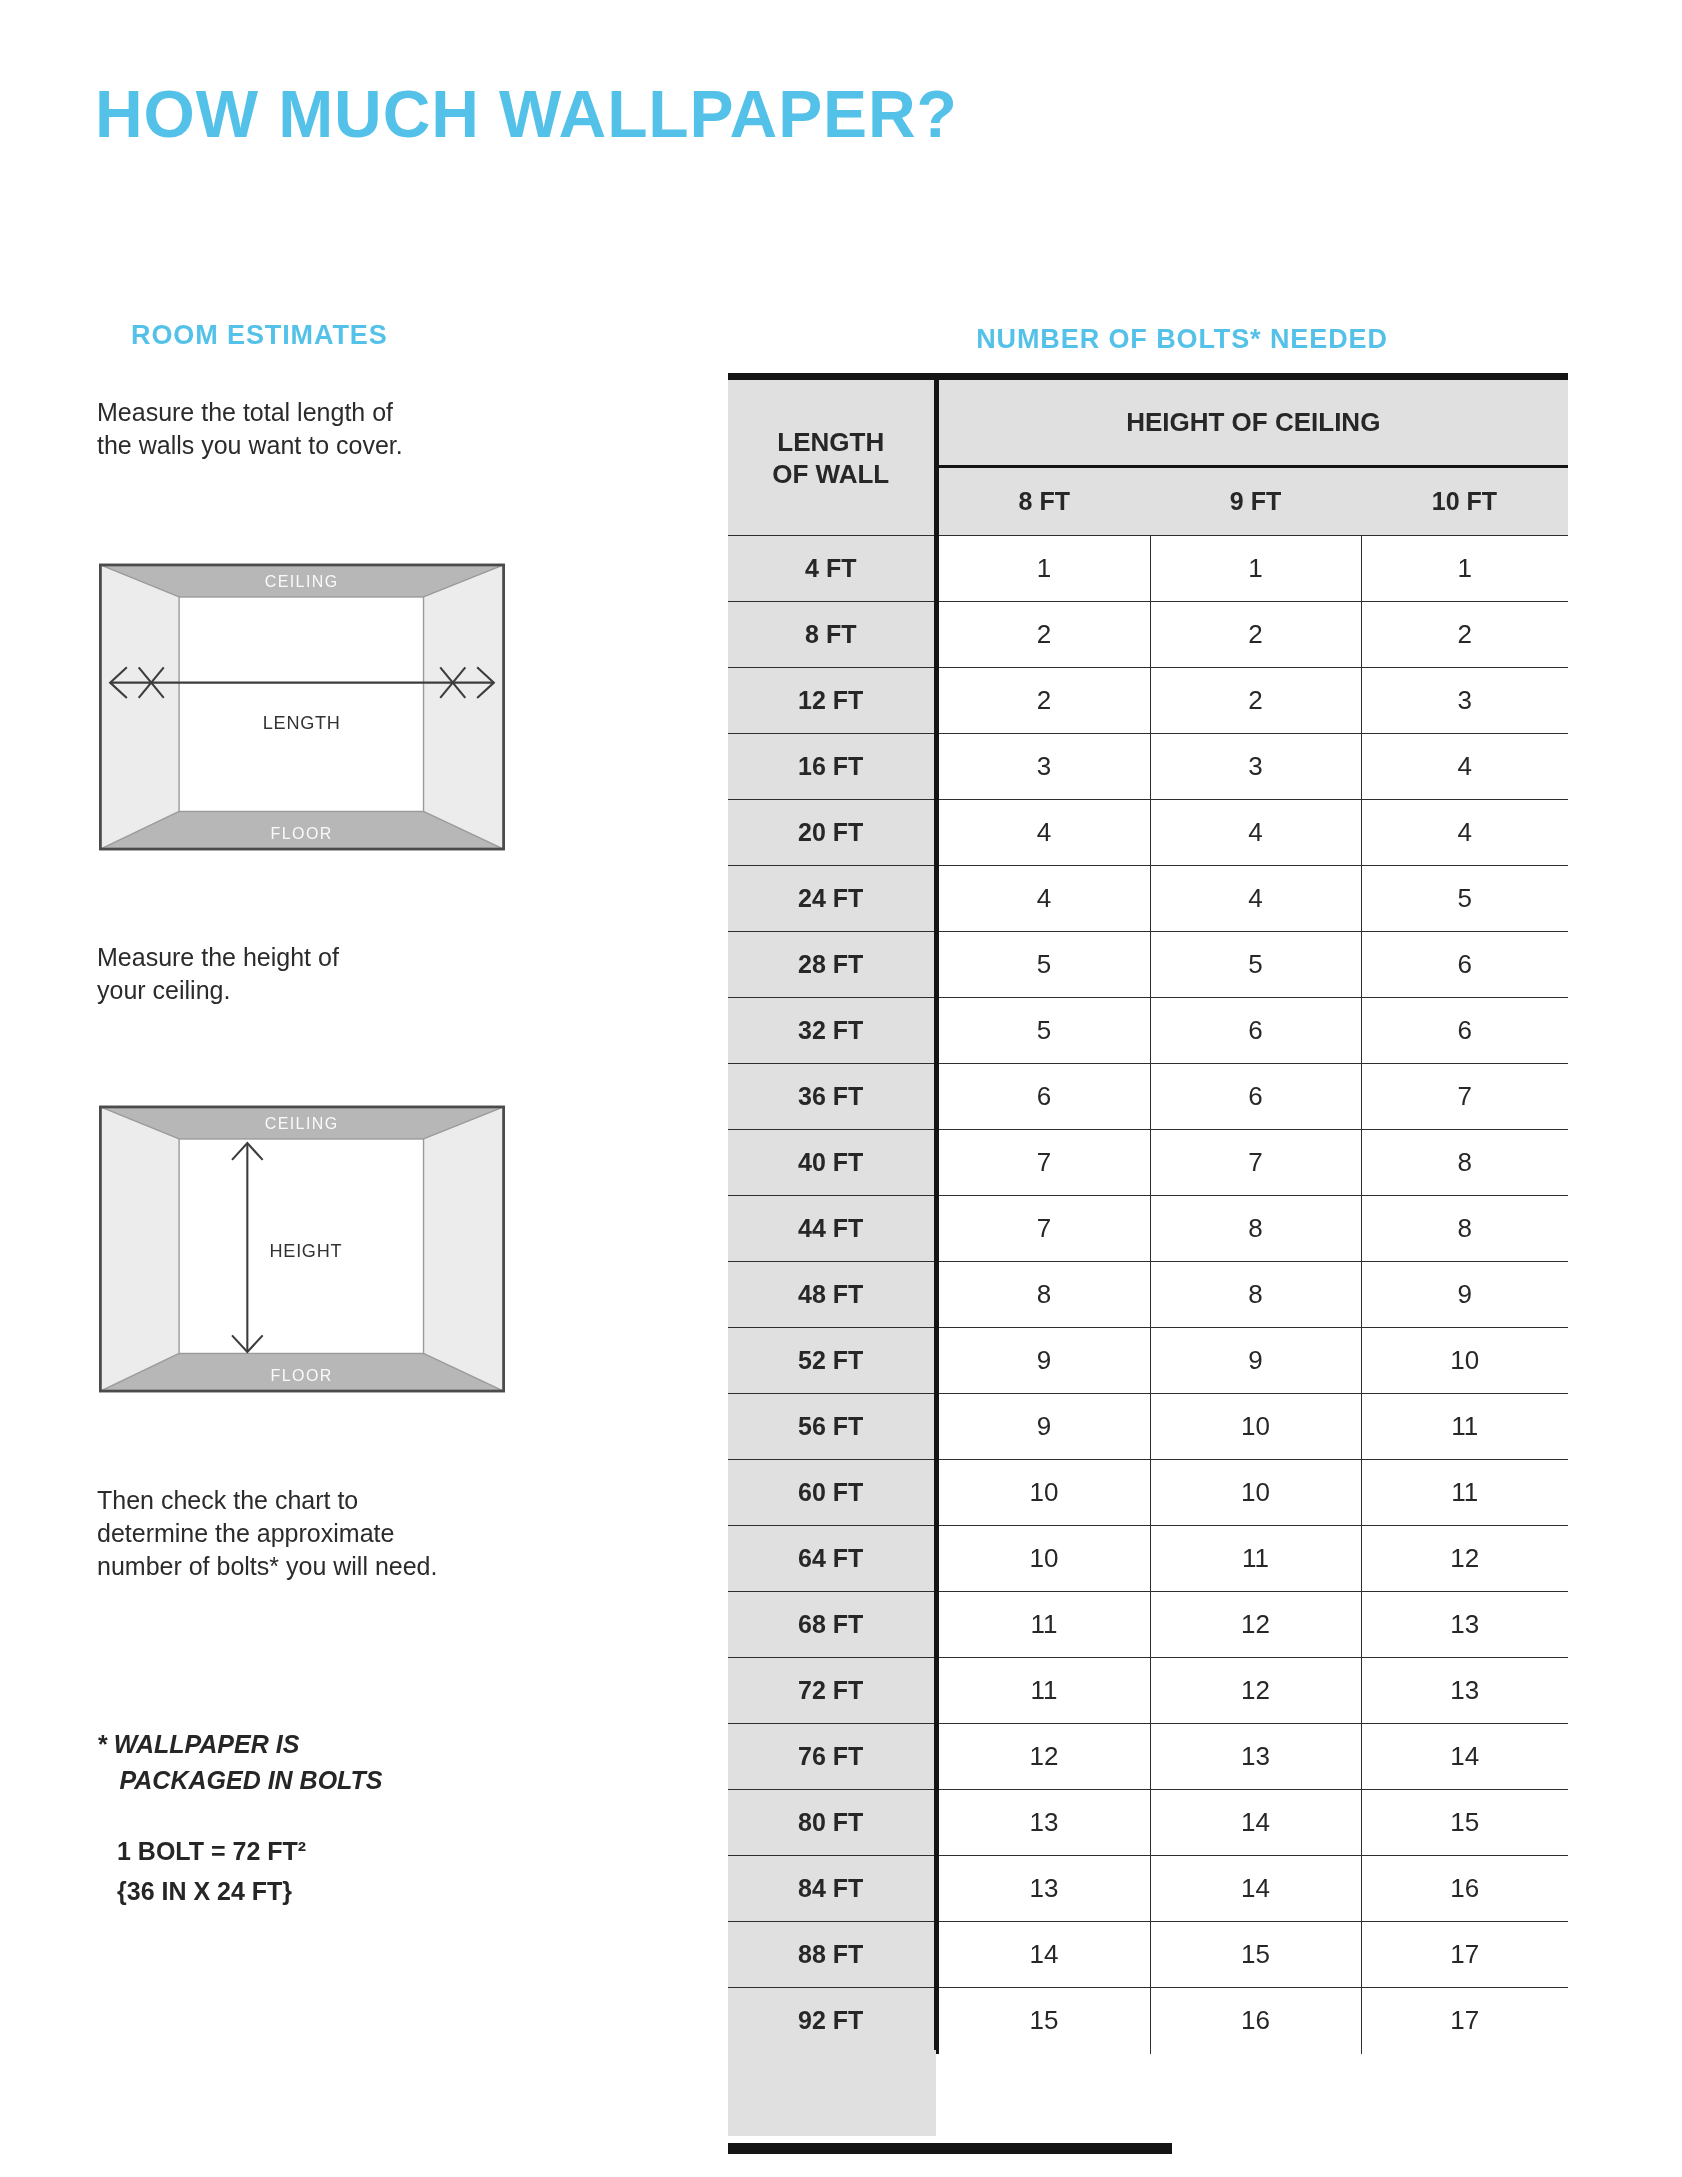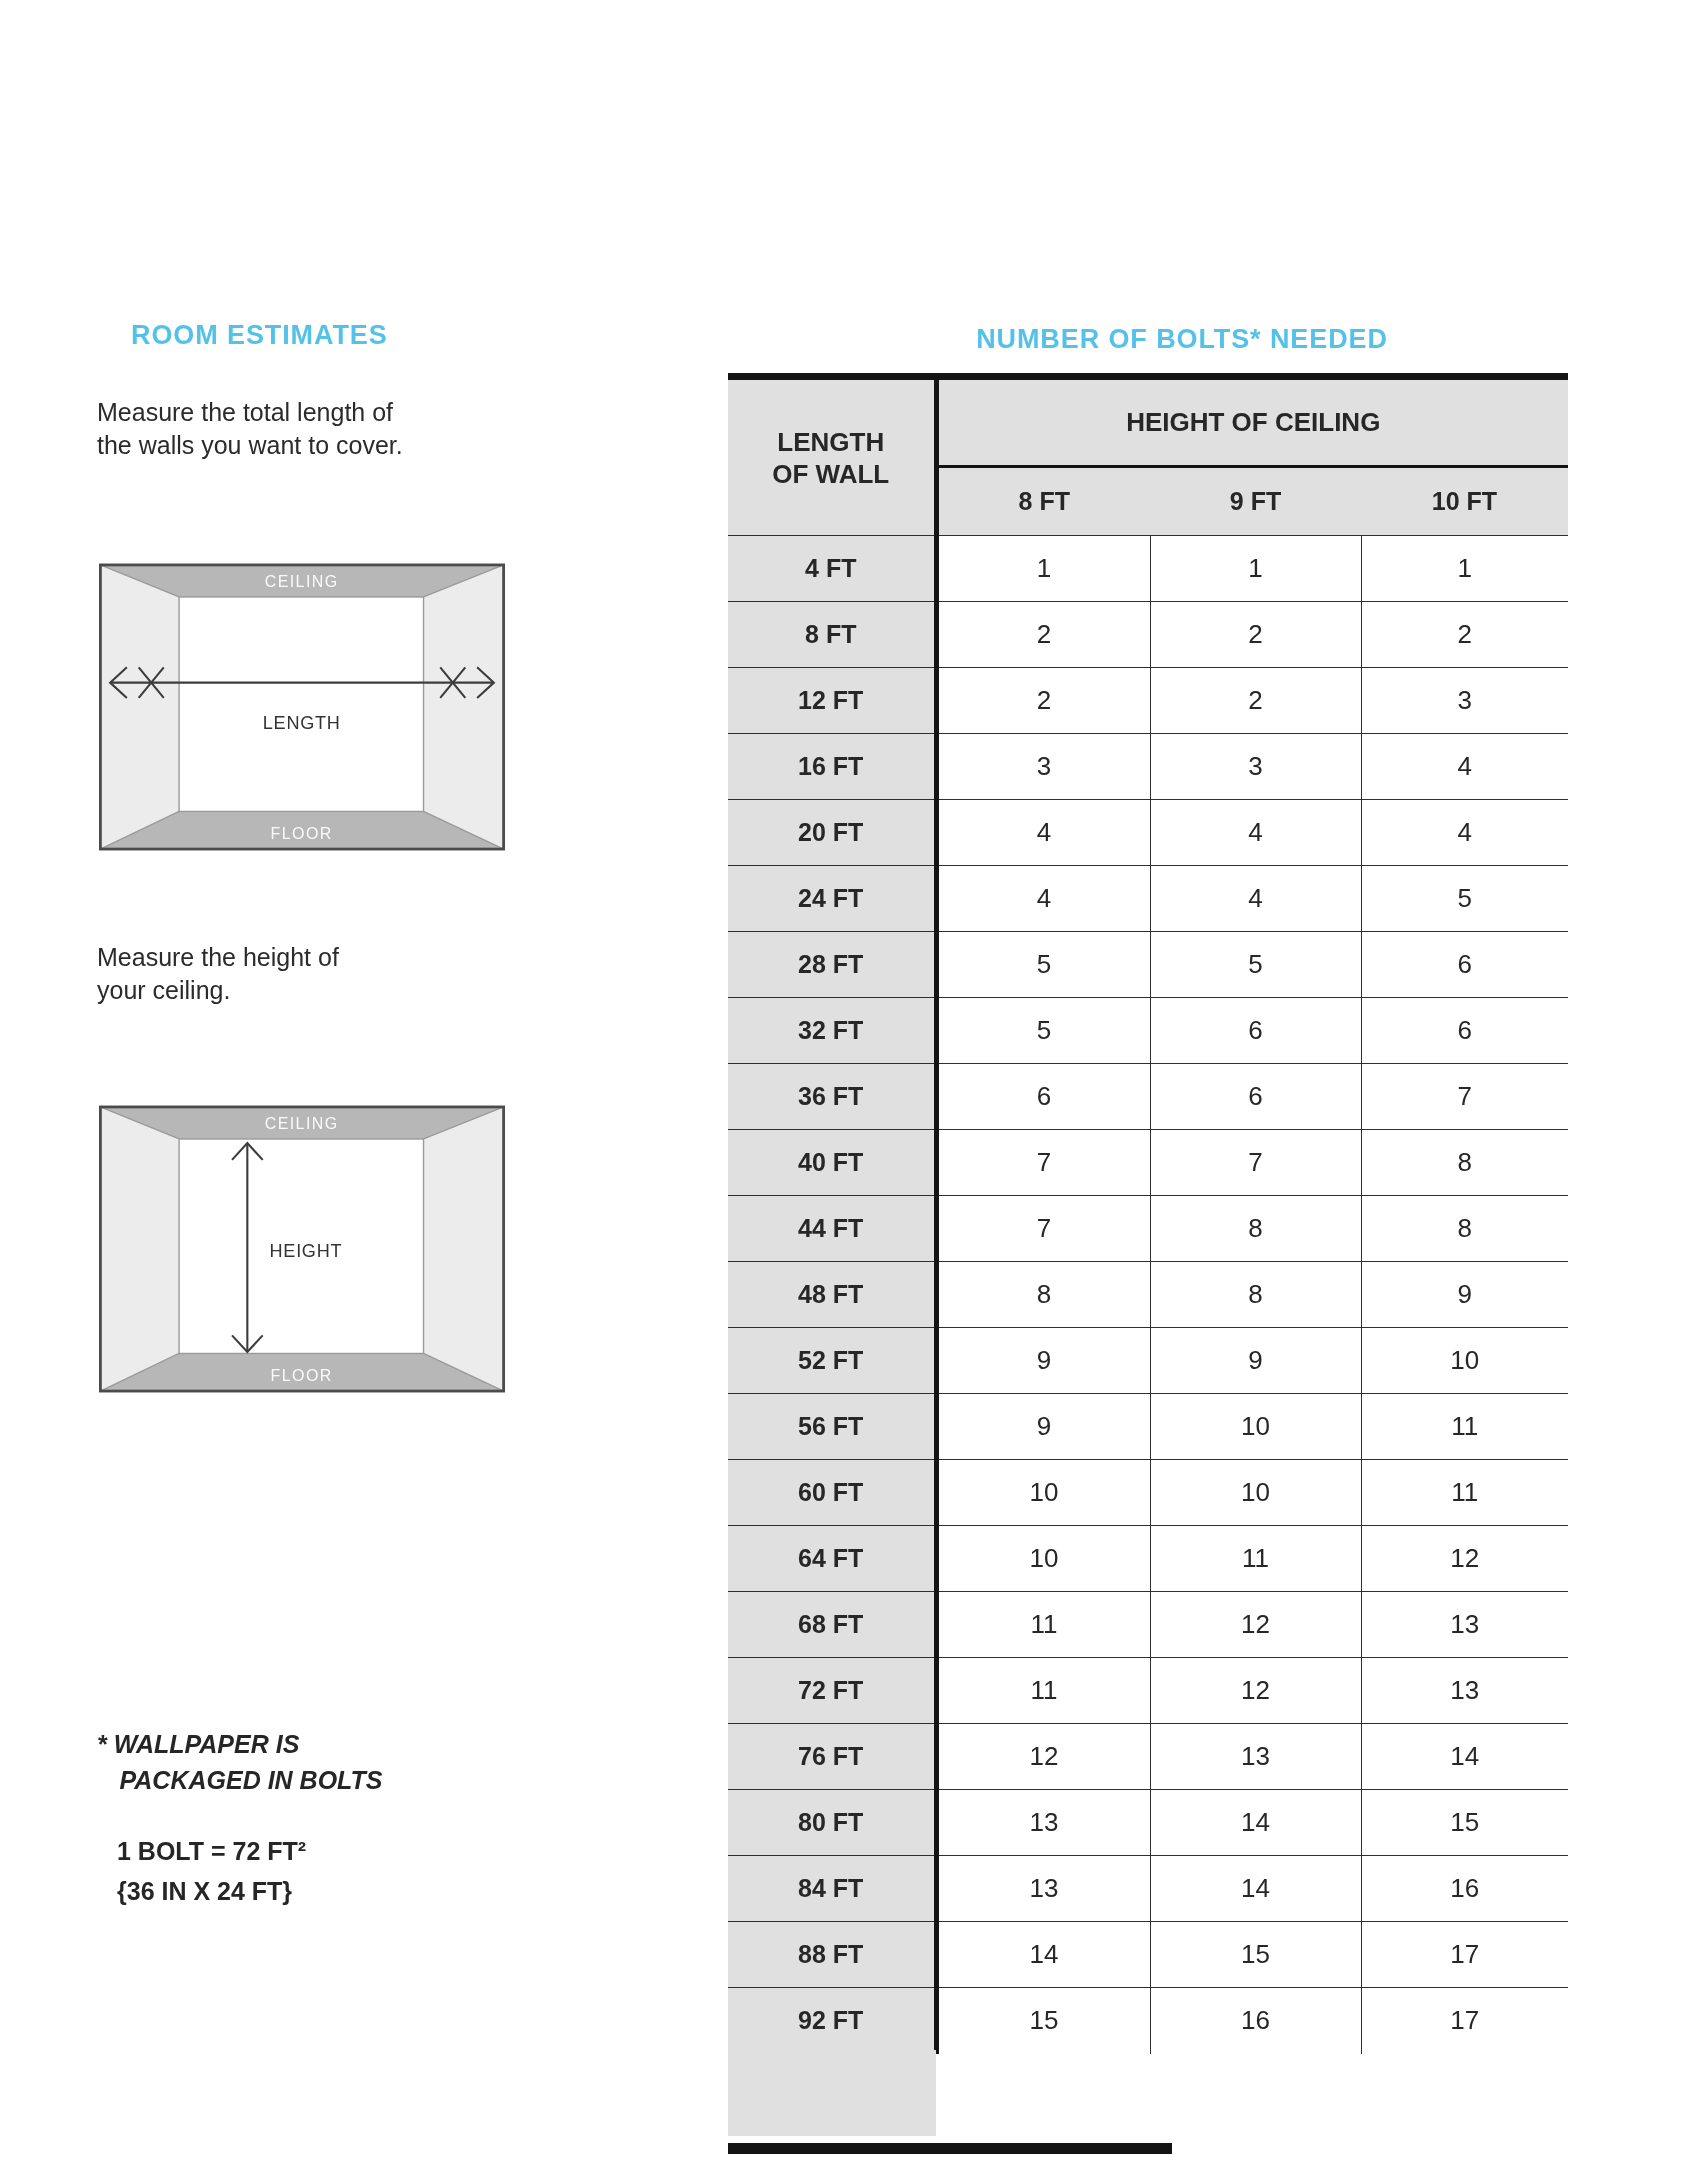"HOW MUCH WALLPAPER?" h1.page-title { html: none -> <h1>HOW MUCH WALLPAPER?</h1> }
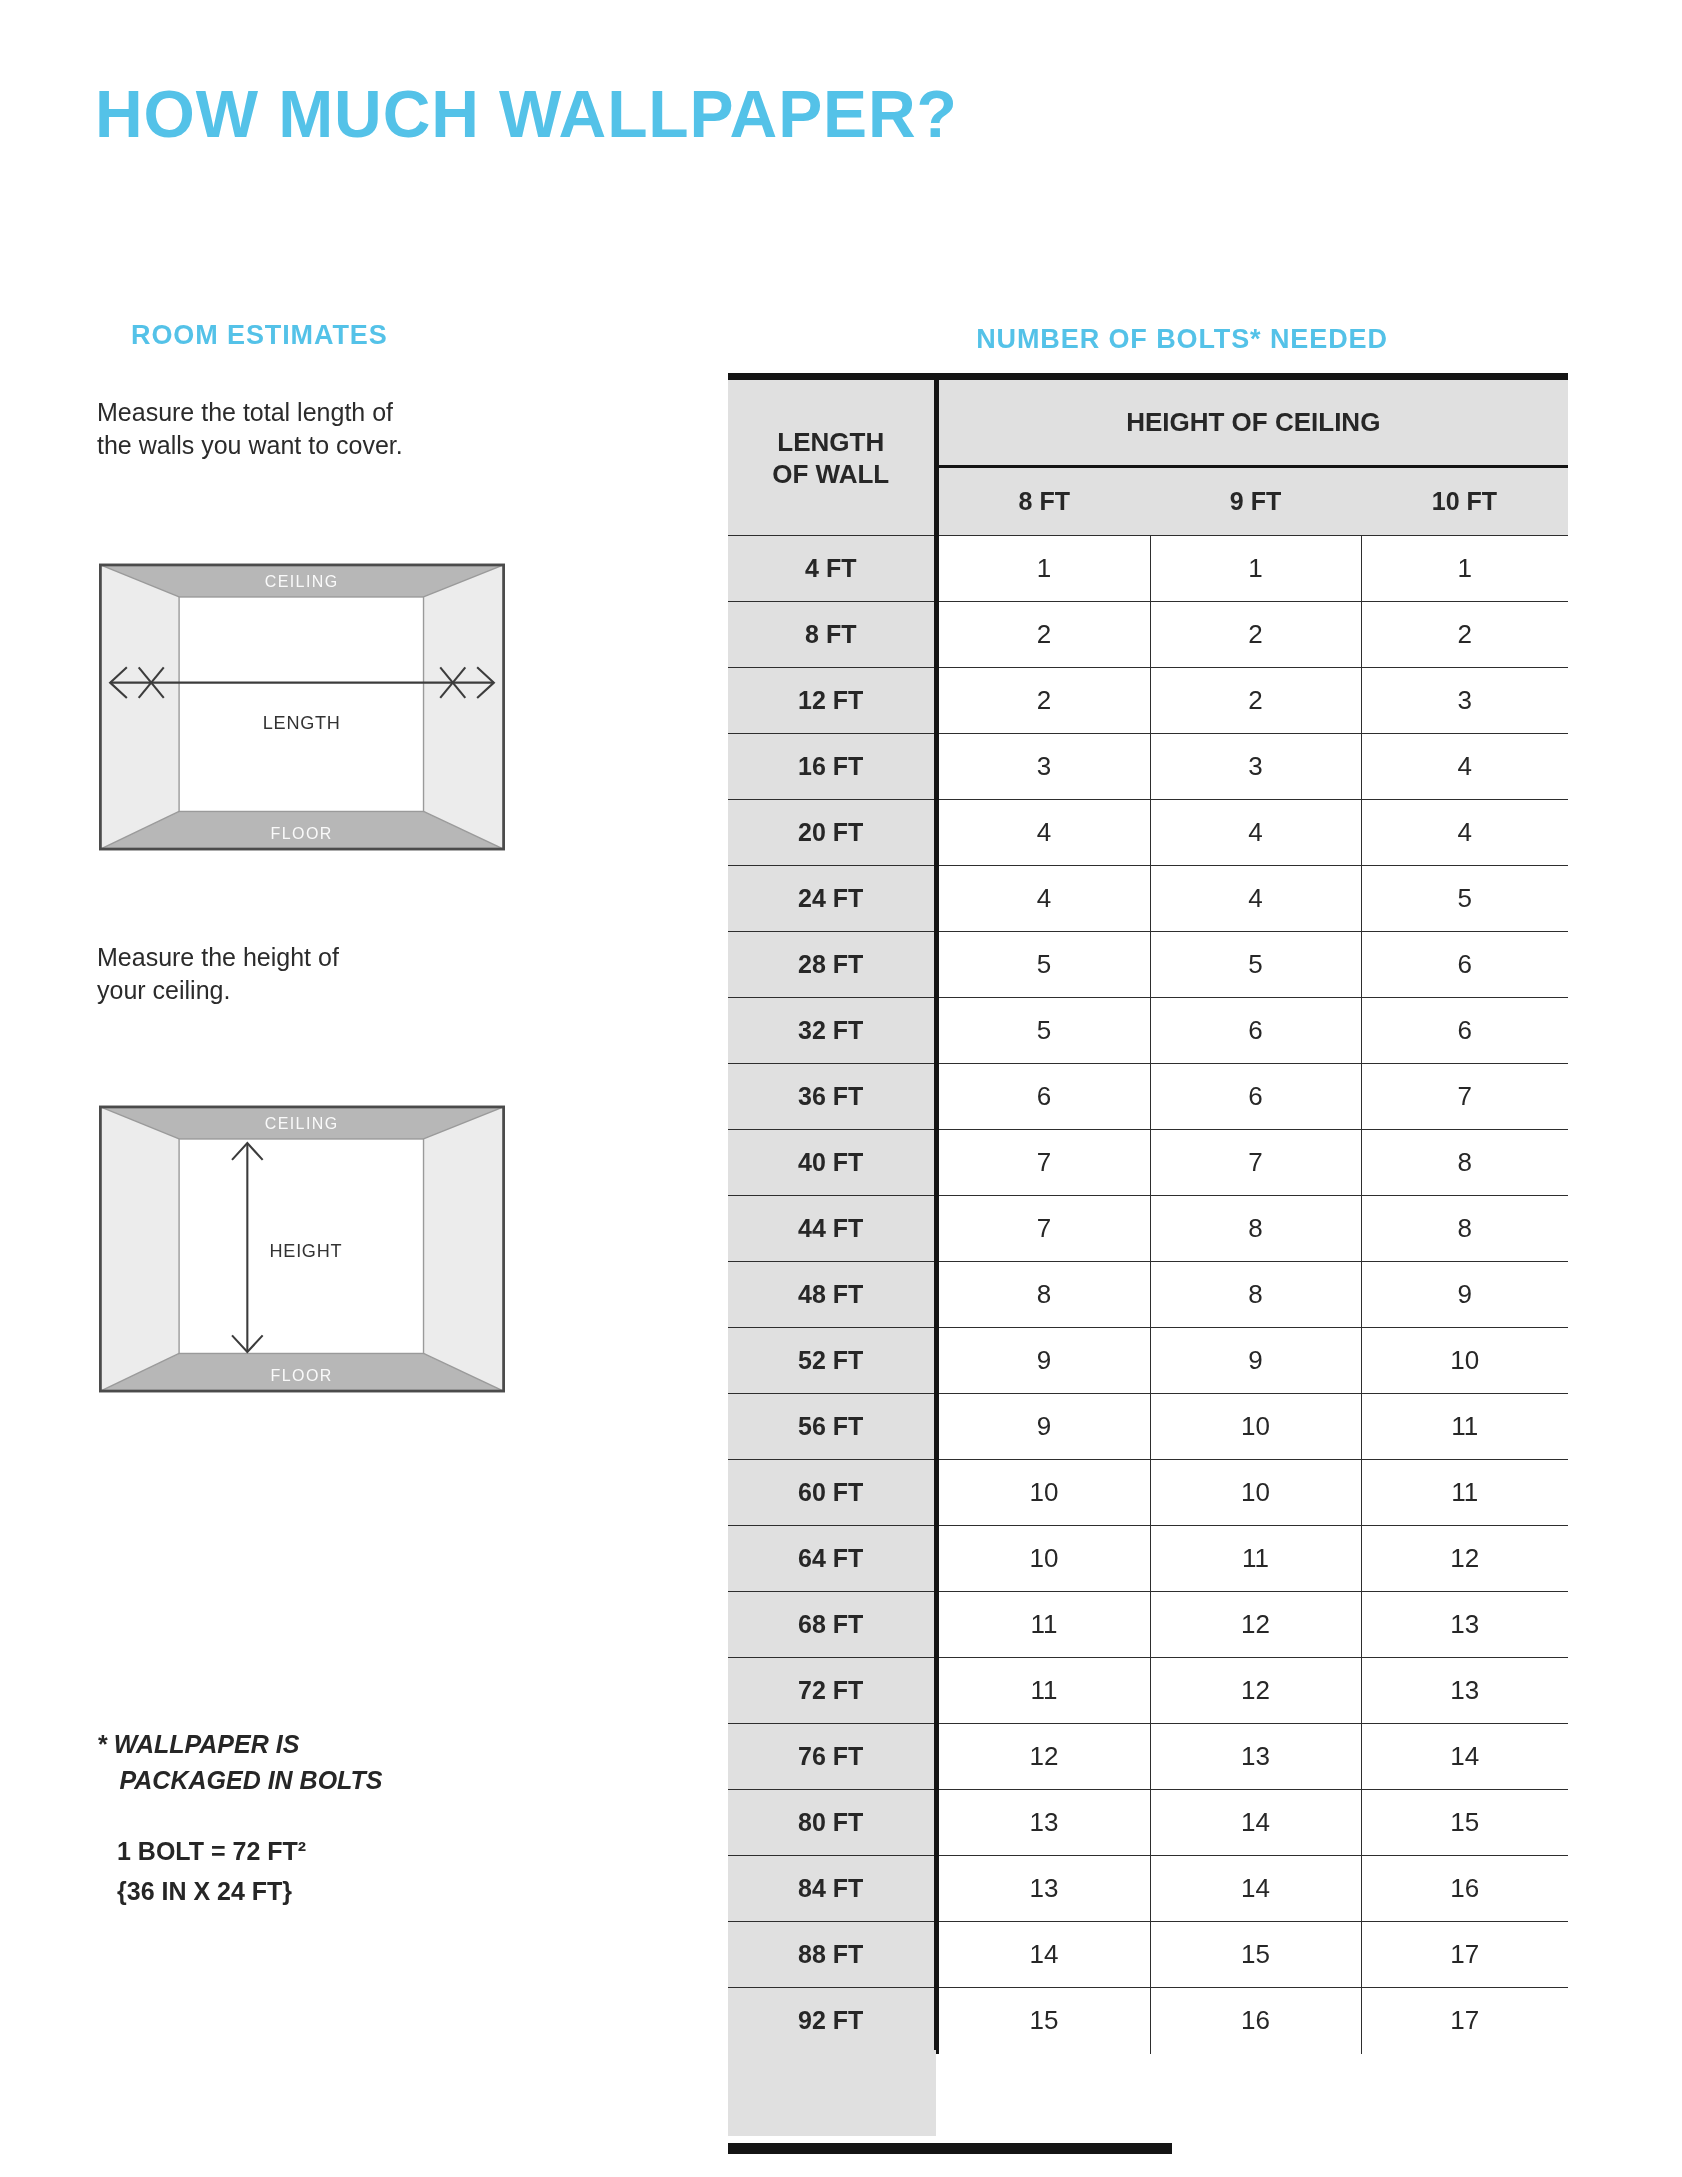"Then check the chart to" p.step { html: none -> <p>Then check the chart to determine the approximate number of bolts* you will need.</p> }
